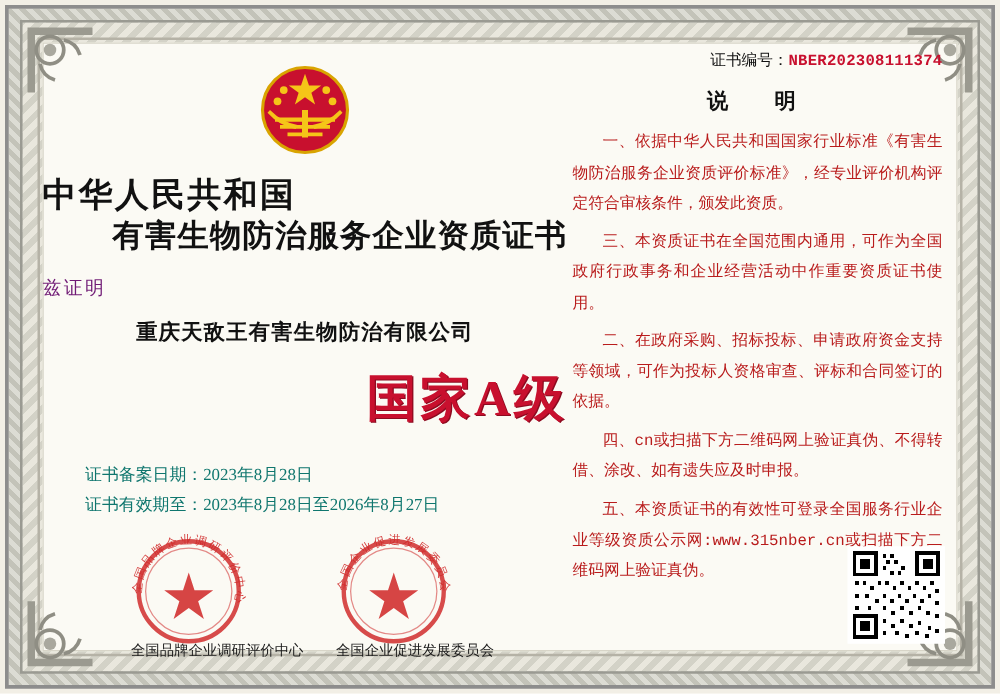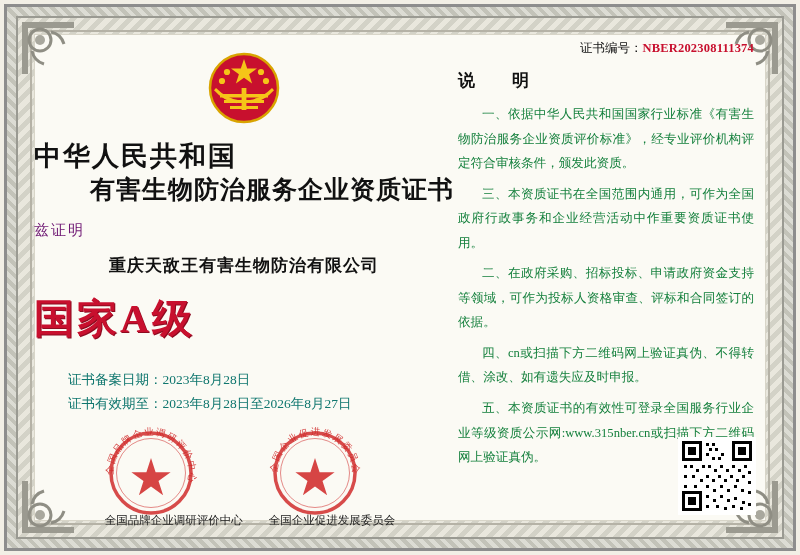"证书编号：NBER202308111374" .cert-no { font-family: Liberation Serif, serif -> Liberation Mono, monospace }
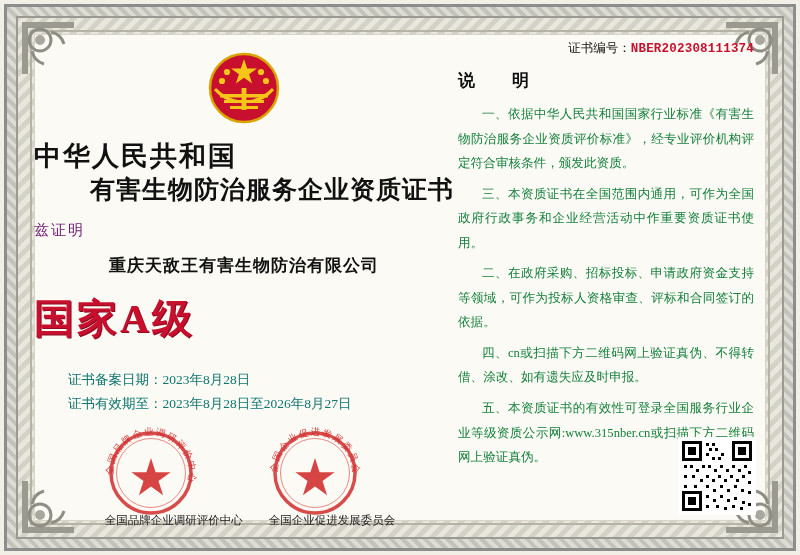"说 明" .notes-title { text-align: left -> center }
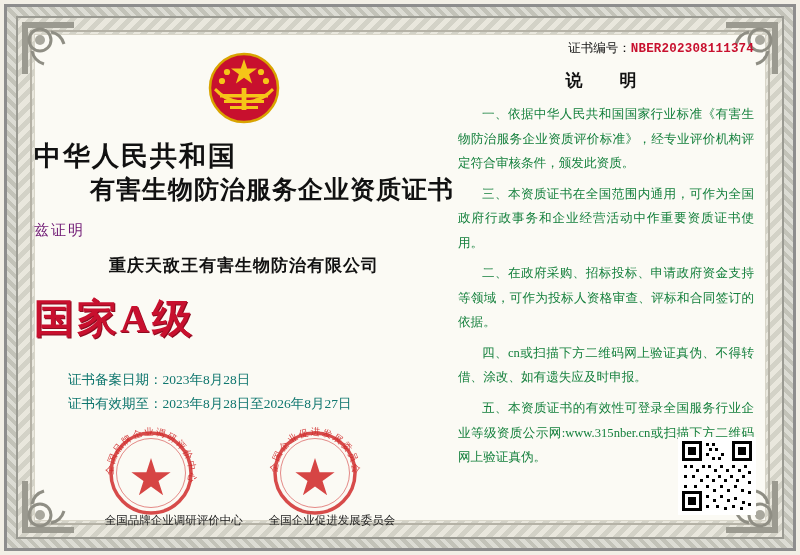"一、依据中华人民共和国国家行业标准《有害生物防治服务企业资质评价标准》，经专业评" .note { color: #15803d -> #b91c1c; font-family: Liberation Serif, serif -> Liberation Mono, monospace }
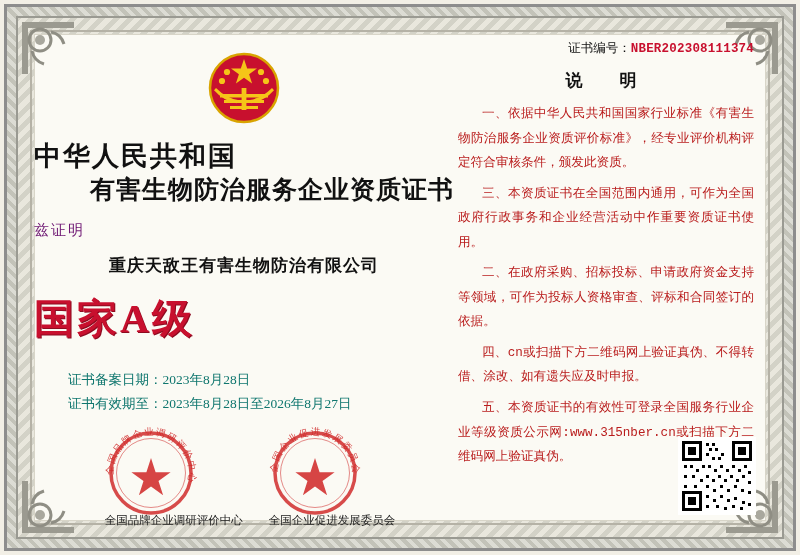"国家A级" .grade { text-align: left -> right }
